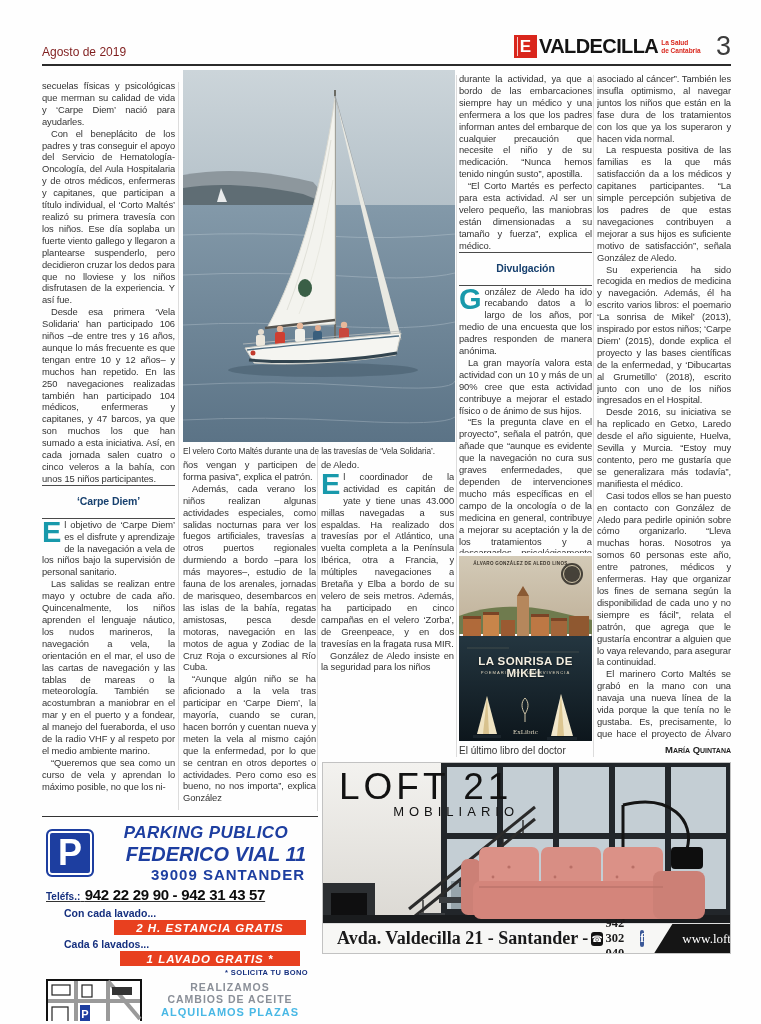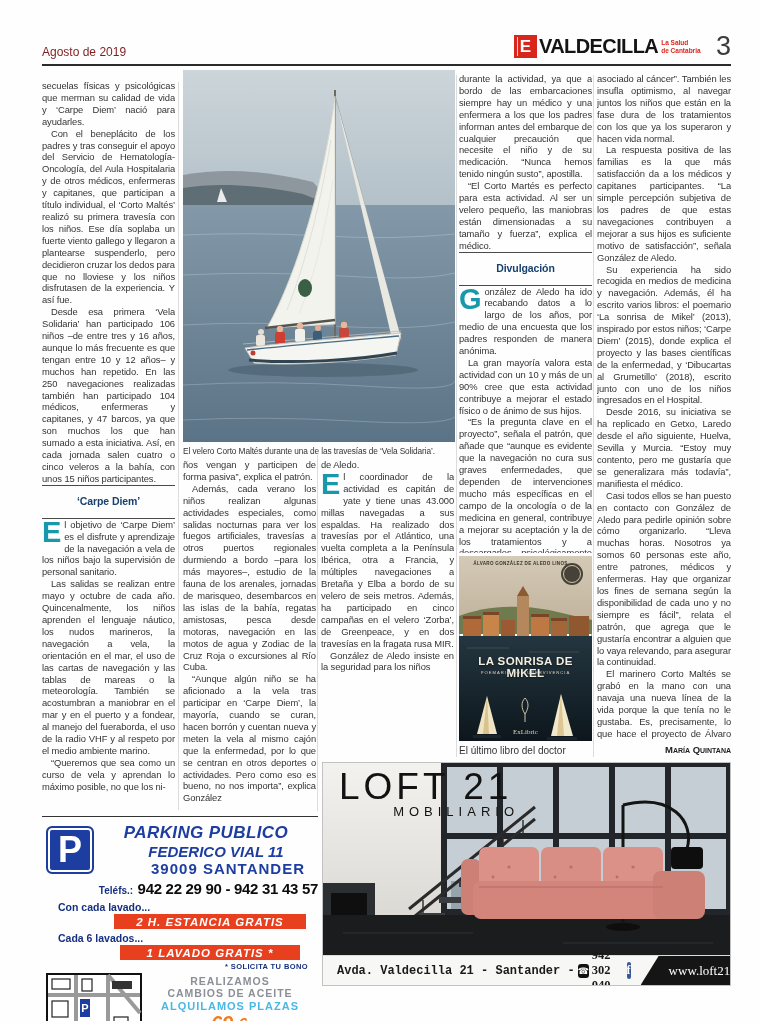"LOFT 21" .loft { height: 224px -> 192px }
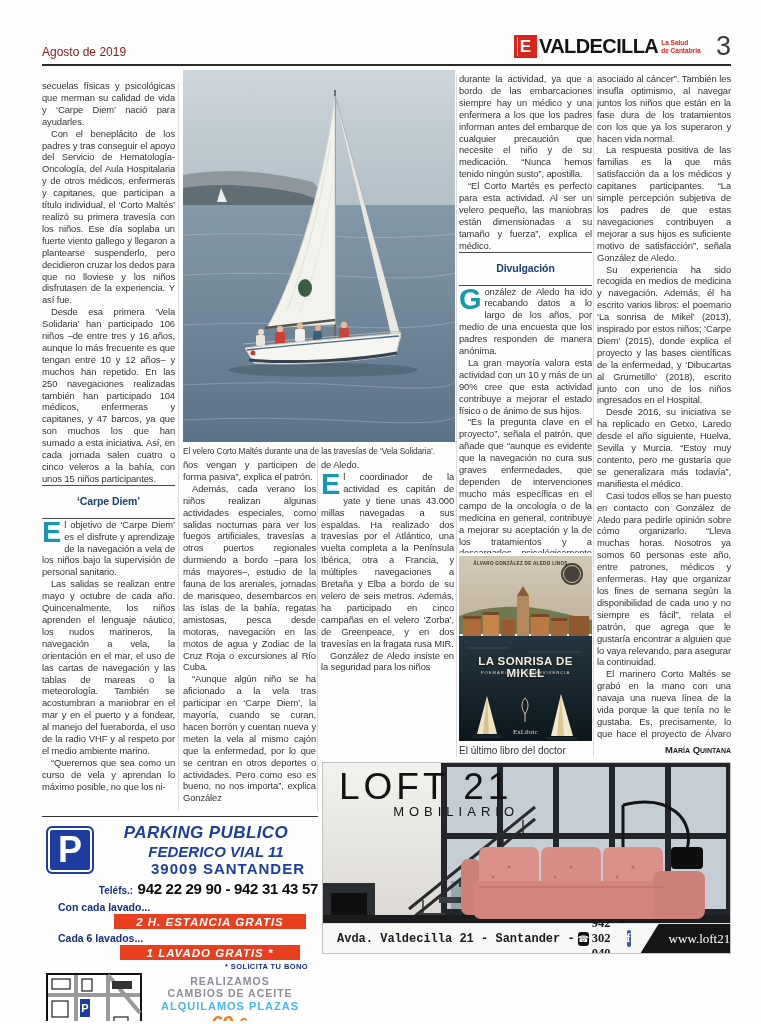"FEDERICO VIAL 11" .pk-t2 { font-size: 15px -> 20px }
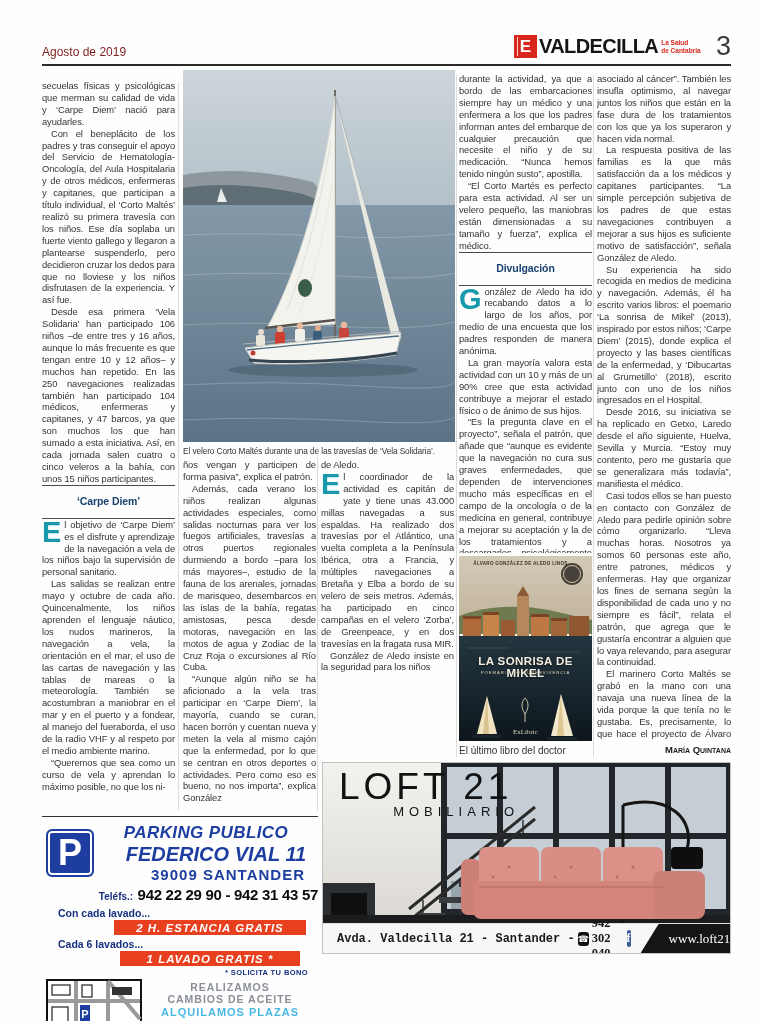"Teléfs.: 942 22 29 90" .pk-phones { text-align: right -> left; text-decoration: none -> underline }
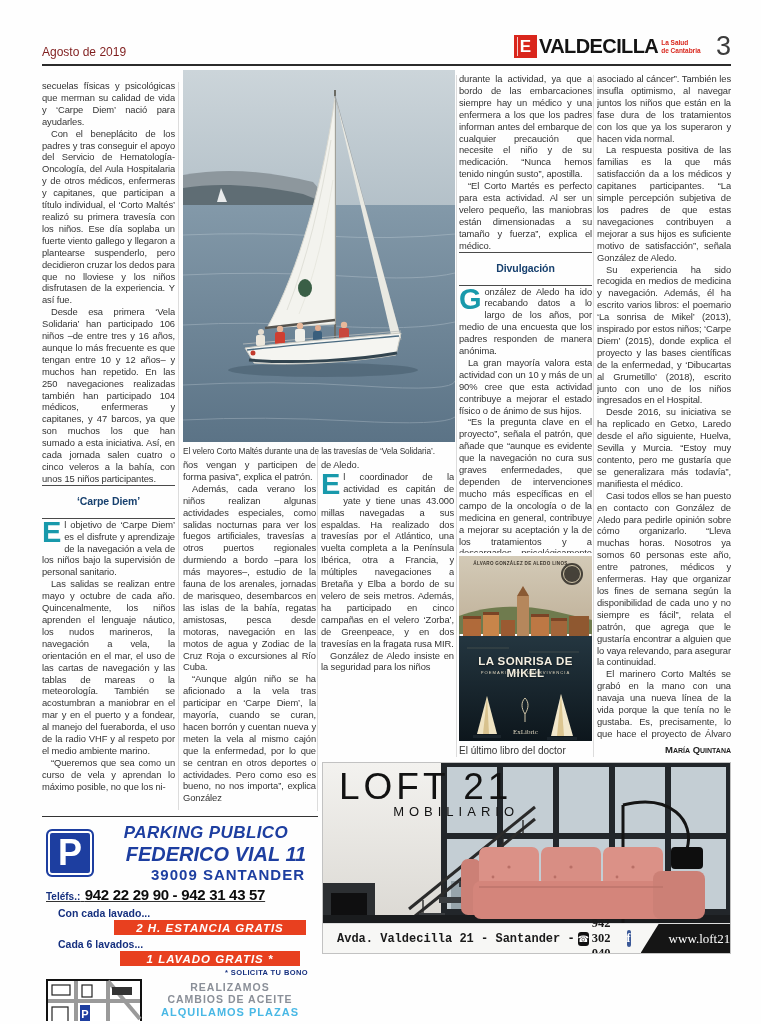"Con cada lavado..." .pk-promo-label { margin: 3px 0 1px 12px -> 3px 0 1px 18px }
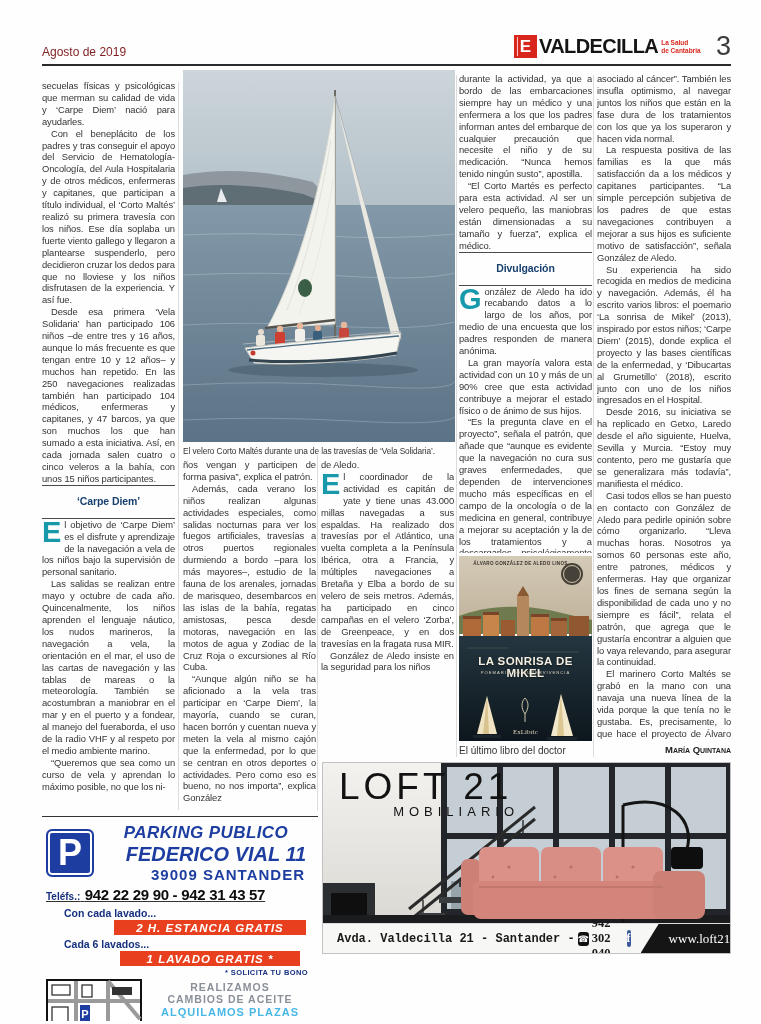"Avda. Valdecilla 21 - Santander" .loft-address { font-family: Liberation Mono, monospace -> none; font-size: 12px -> 18px }
